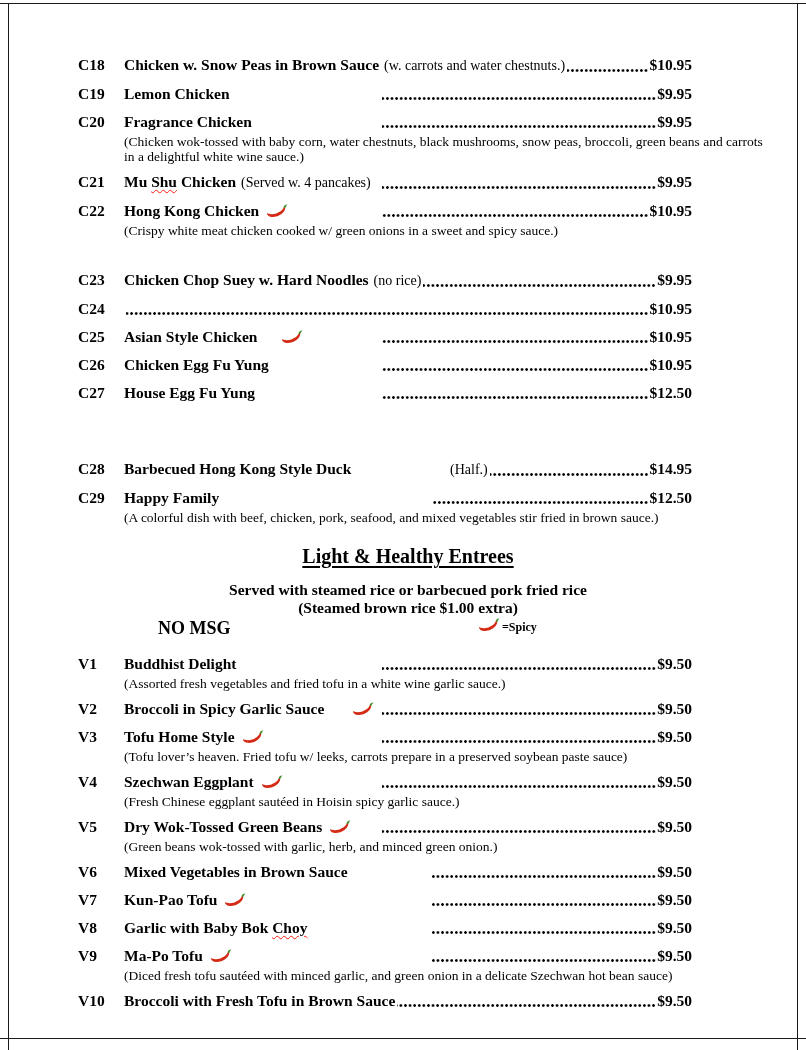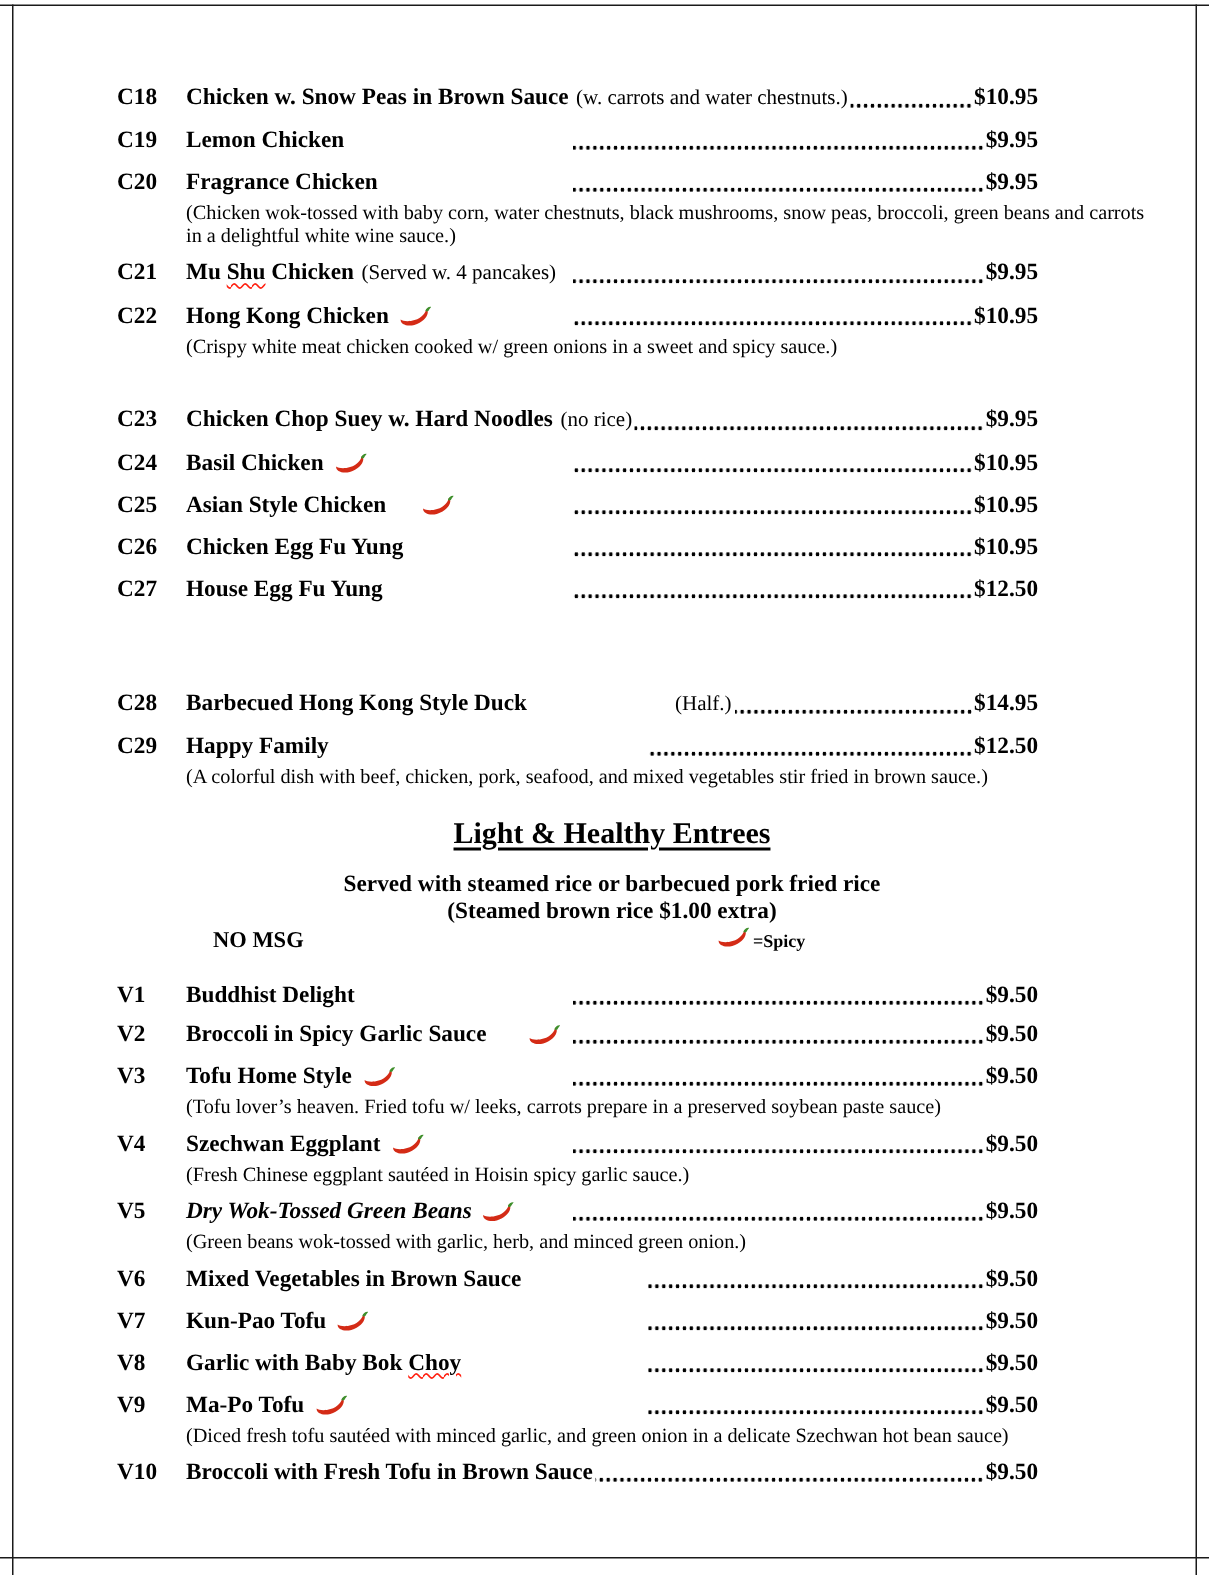"Basil Chicken" div.ngroup { html: <div> <span>Basil Chicken</span> <span><svg> <path></path> <path></path> </svg></span> </div> -> none }
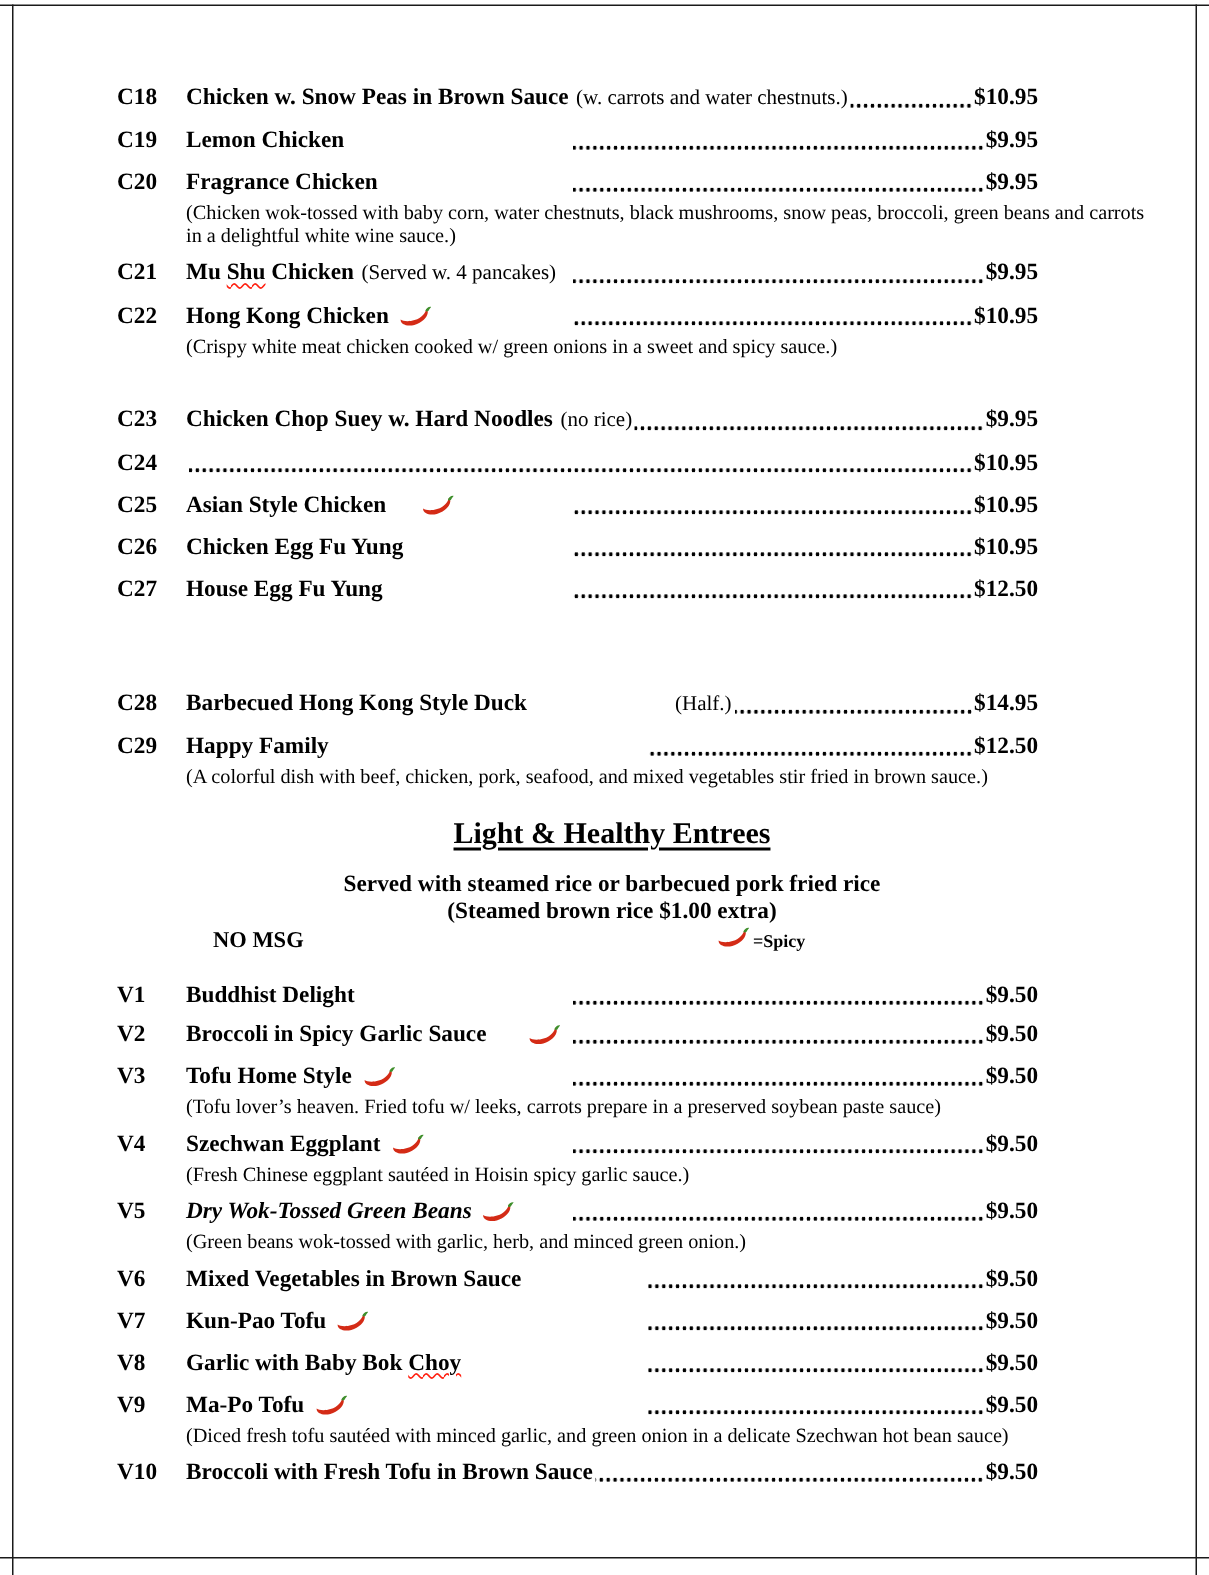"NO MSG" .no-msg { font-size: 15px -> 18px; margin-left: 64px -> 80px }
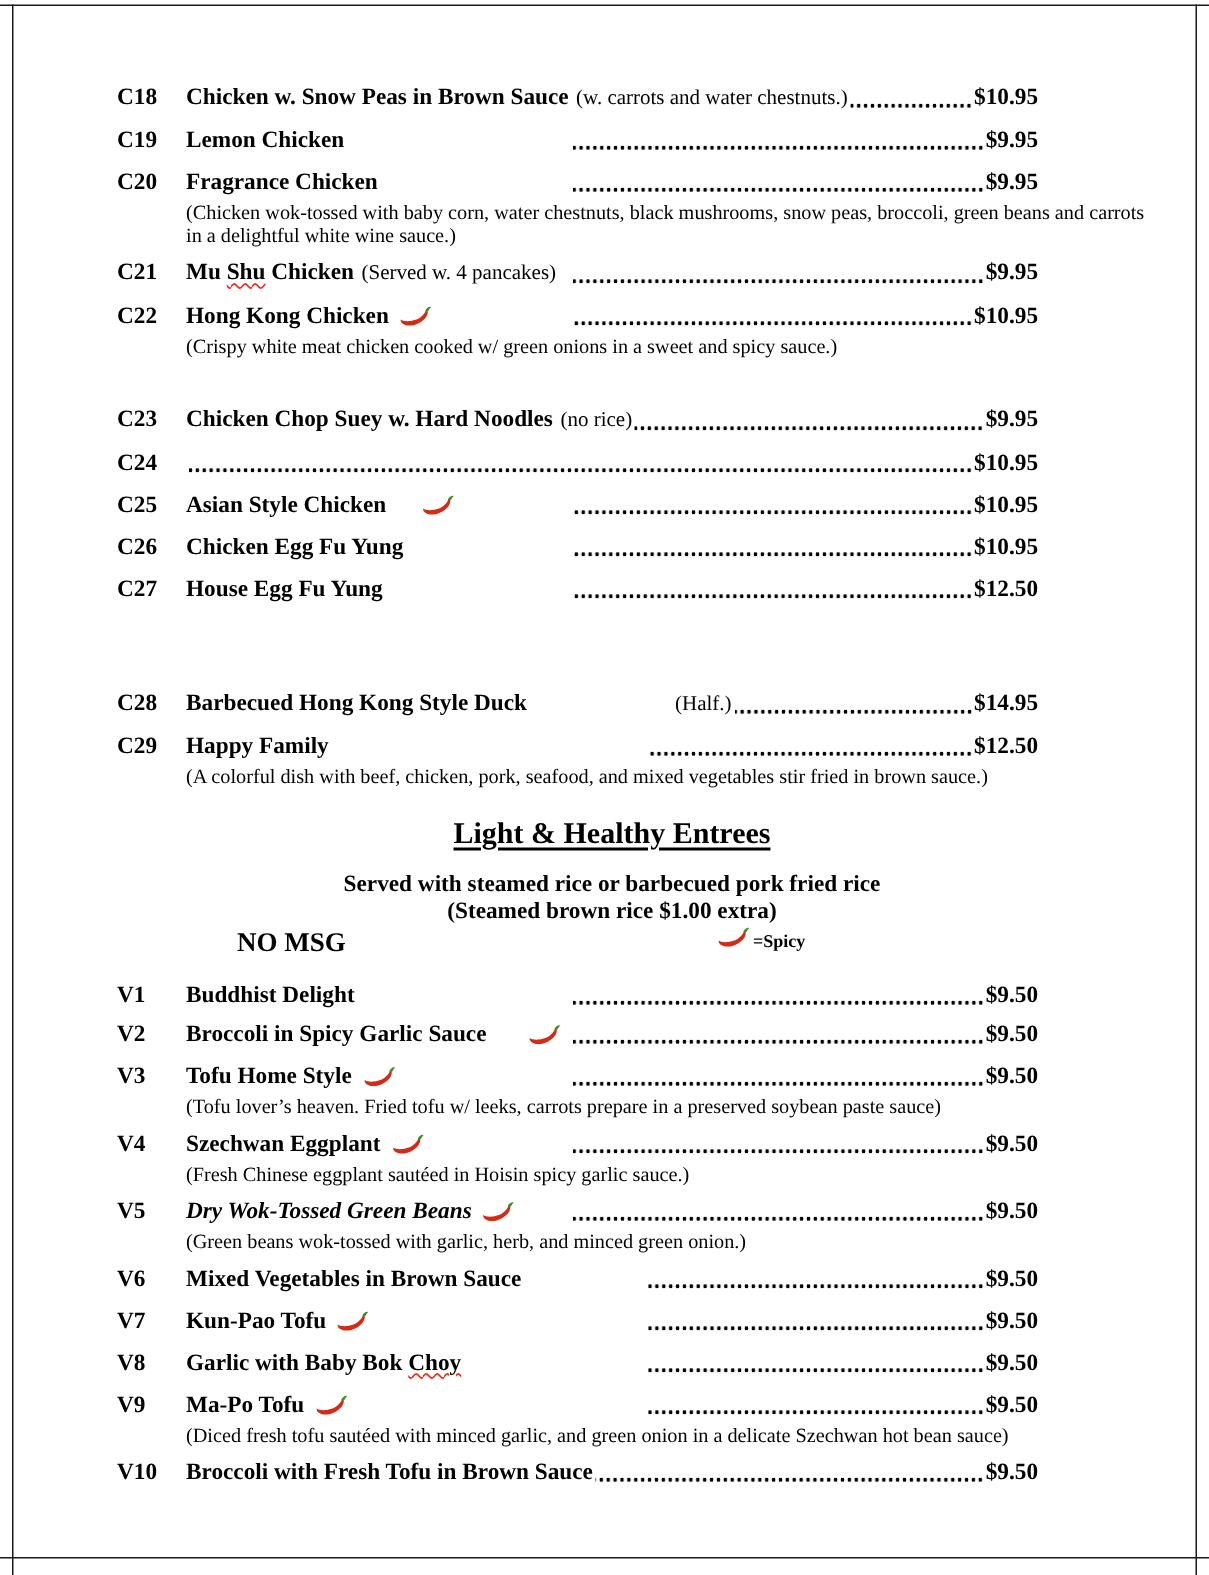"(Assorted fresh vegetables and fried" div.desc { html: none -> <div>(Assorted fresh vegetables and fried tofu in a white wine garlic sauce.)</div> }
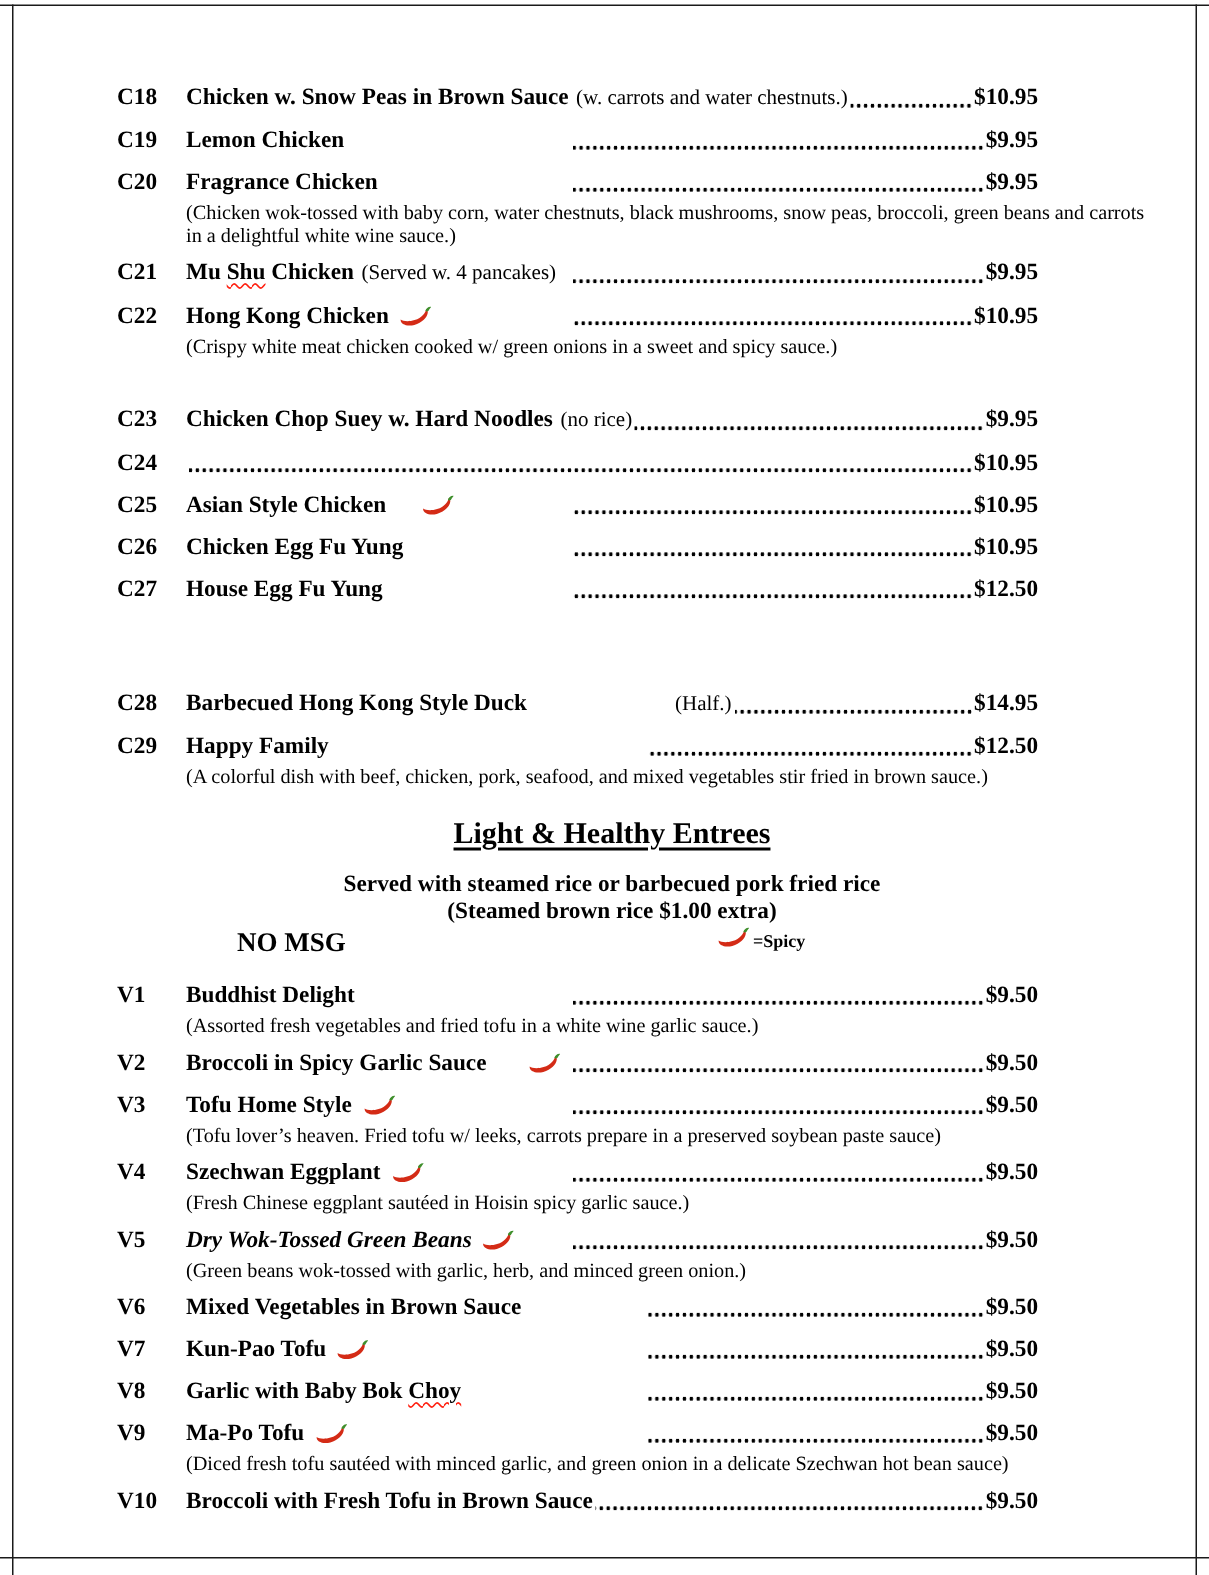"Dry Wok-Tossed Green Beans" div.ngroup { font-style: italic -> none }
